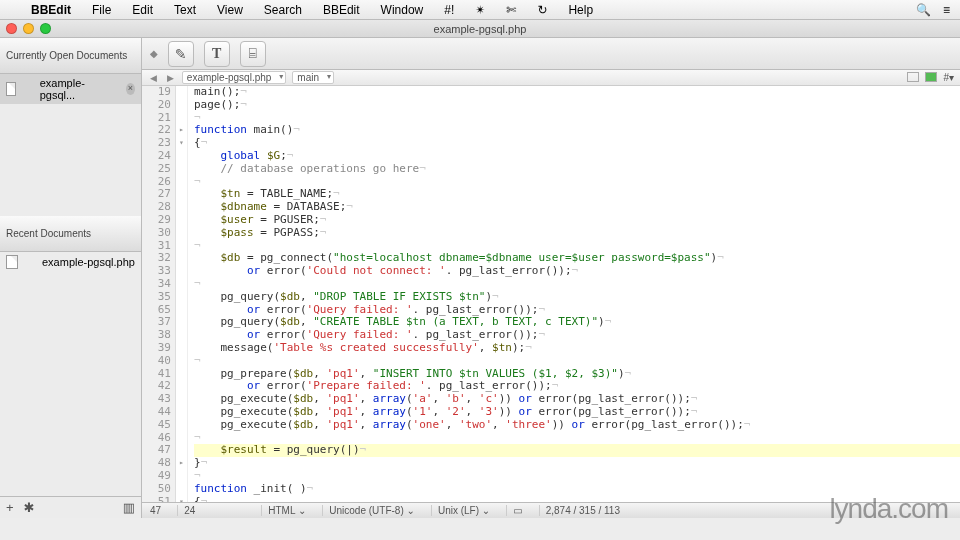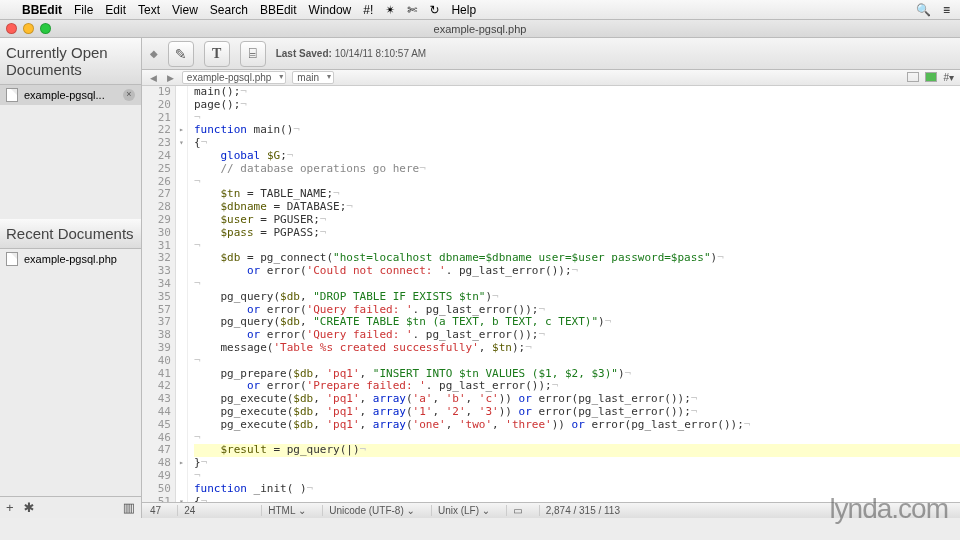"BBEdit" .menubar { gap: 12px -> 21px }
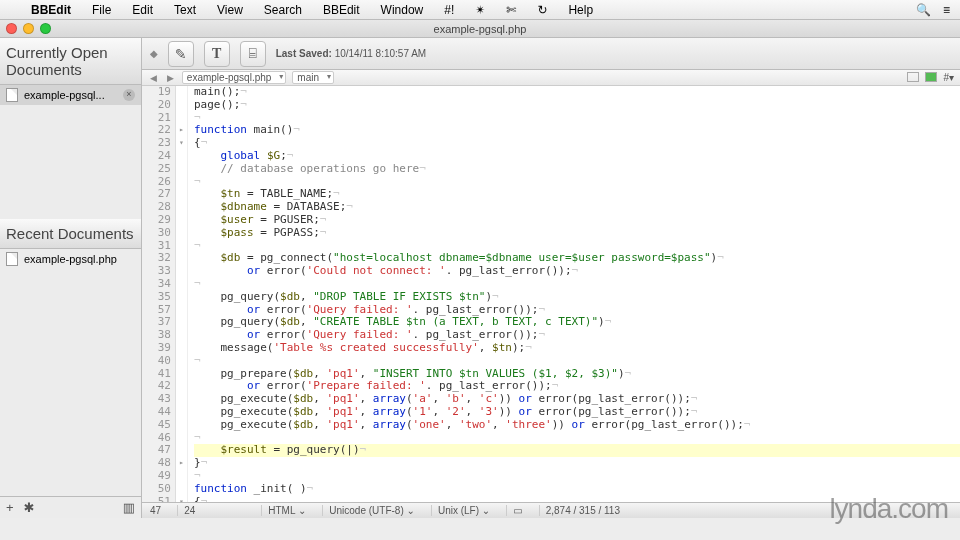"Currently Open Documents" .side-header { font-size: 15px -> 10px; padding: 6px 6px -> 12px 6px }
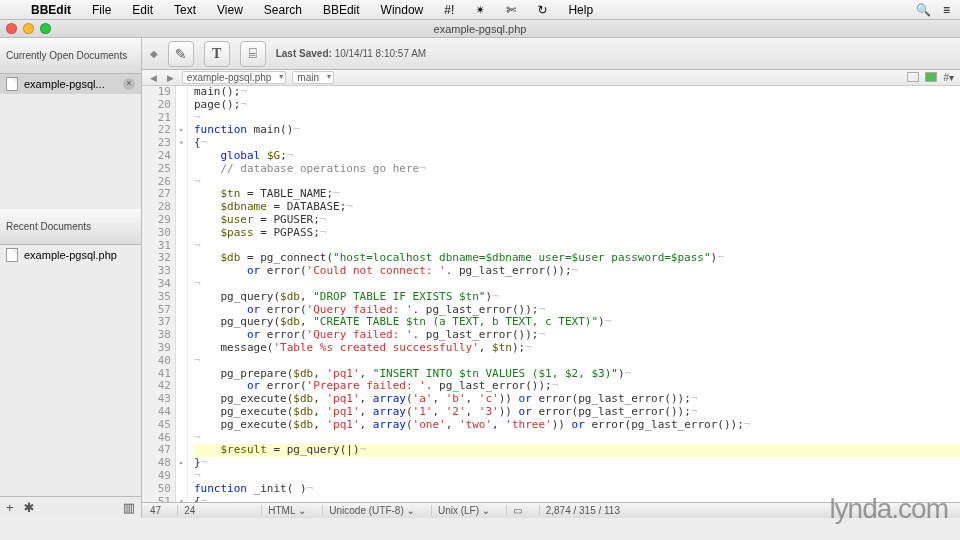"Last Saved: 10/14/11 8:10:57 AM" div { html: <div><span>Last Saved:</span> <span>10/14/11 8:10:57 AM</span></div> -> none }
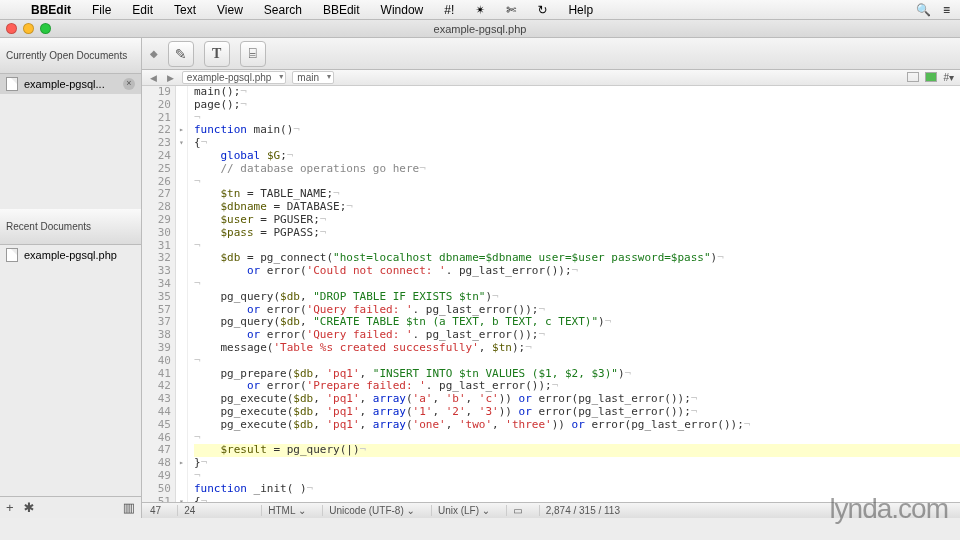"example-pgsql..." .side-item { gap: 6px -> 24px }
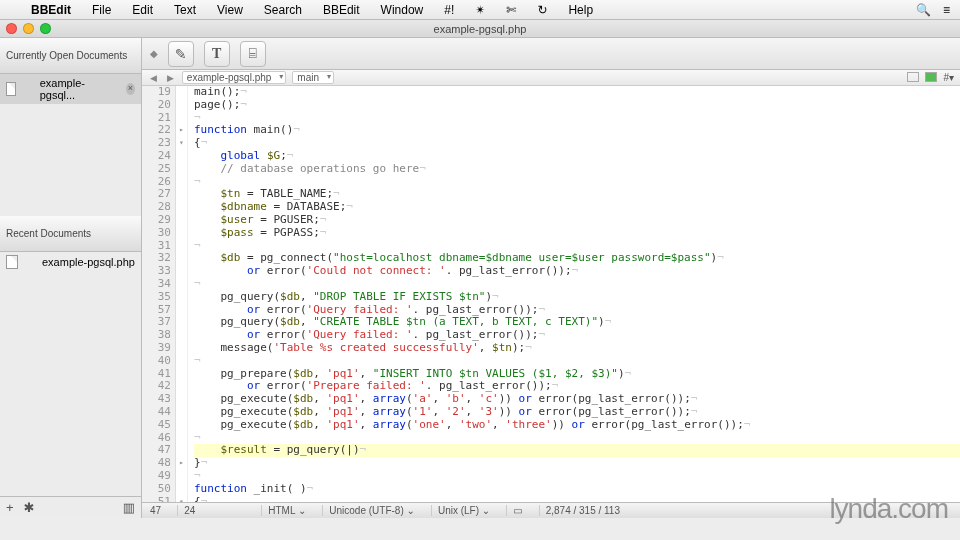"57" div { text: 57 -> 65 }
